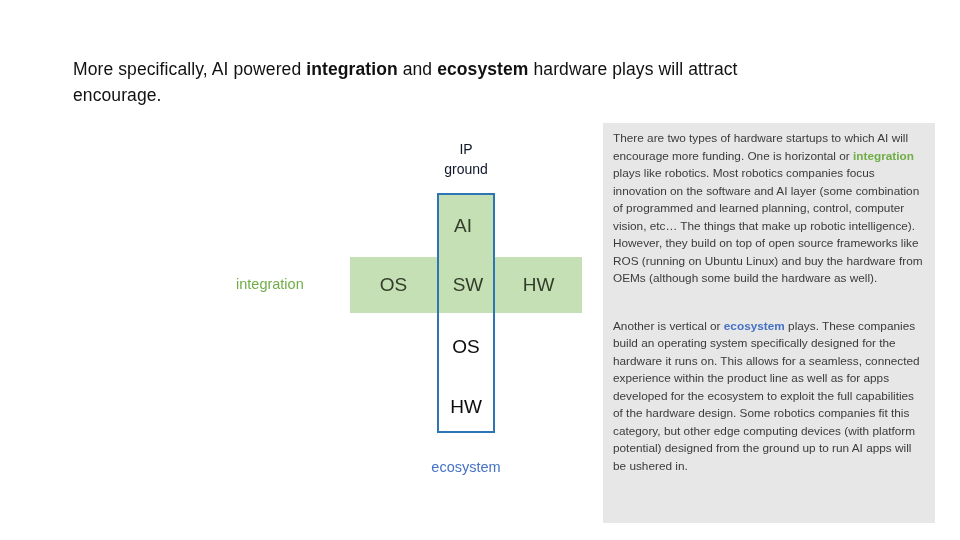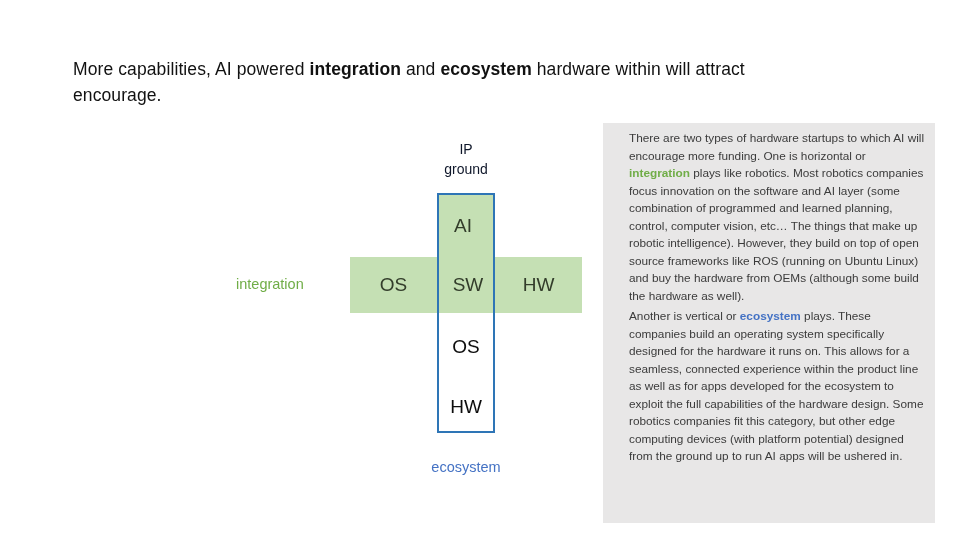"More capabilities, AI powered" span { text: capabilities -> specifically }
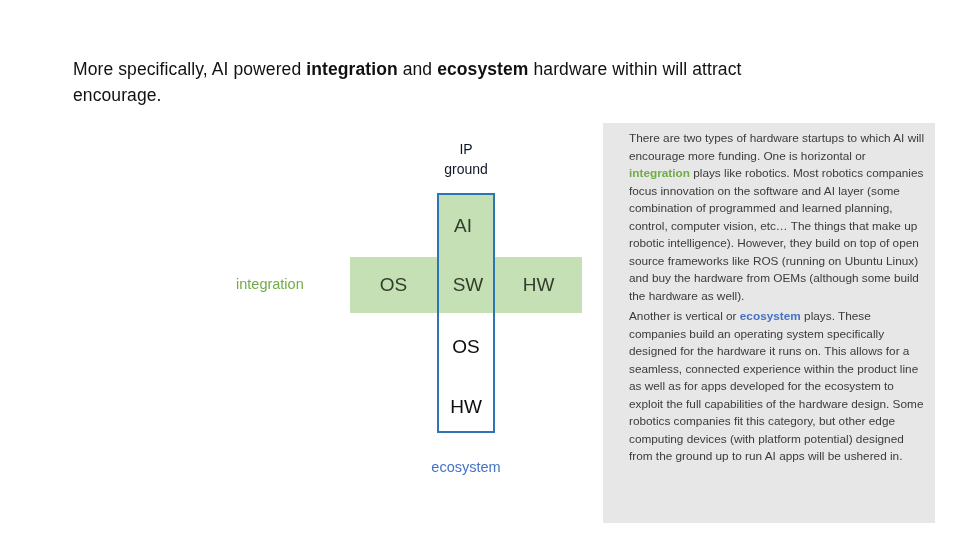"hardware within will attract" span { text: within -> plays }
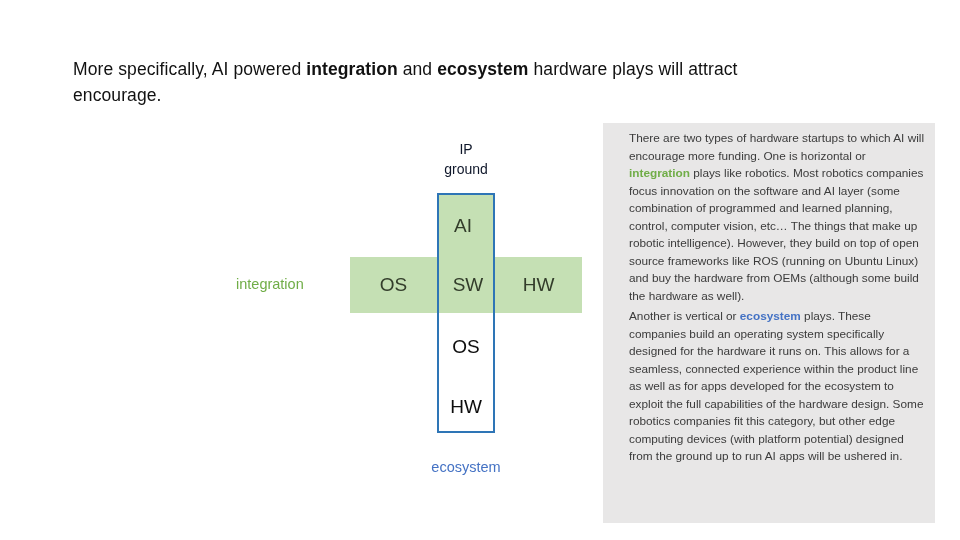"There are two types of" .panel { padding: 7px 10px 8px 26px -> 7px 10px 8px 10px }
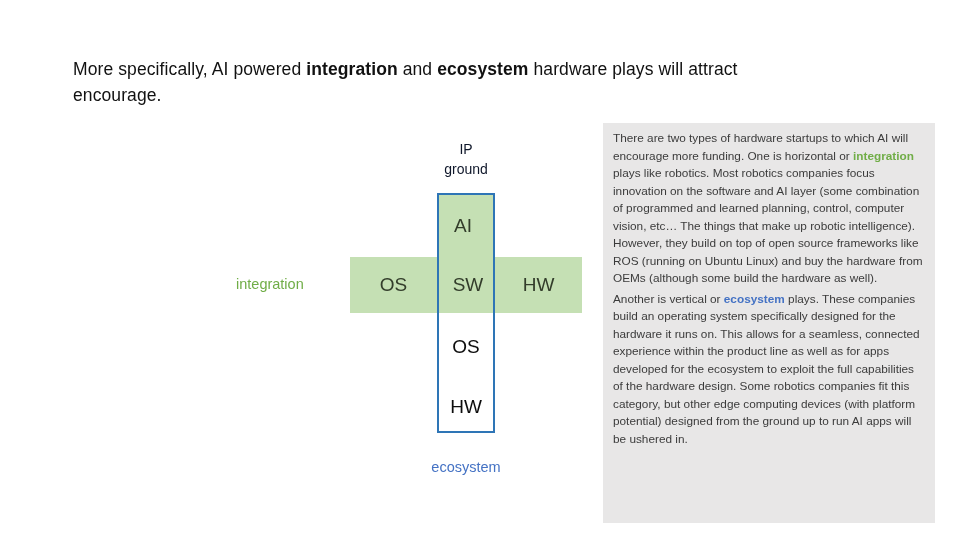"Another is vertical or ecosystem" .panel p + p { margin-top: 3px -> 30px }
